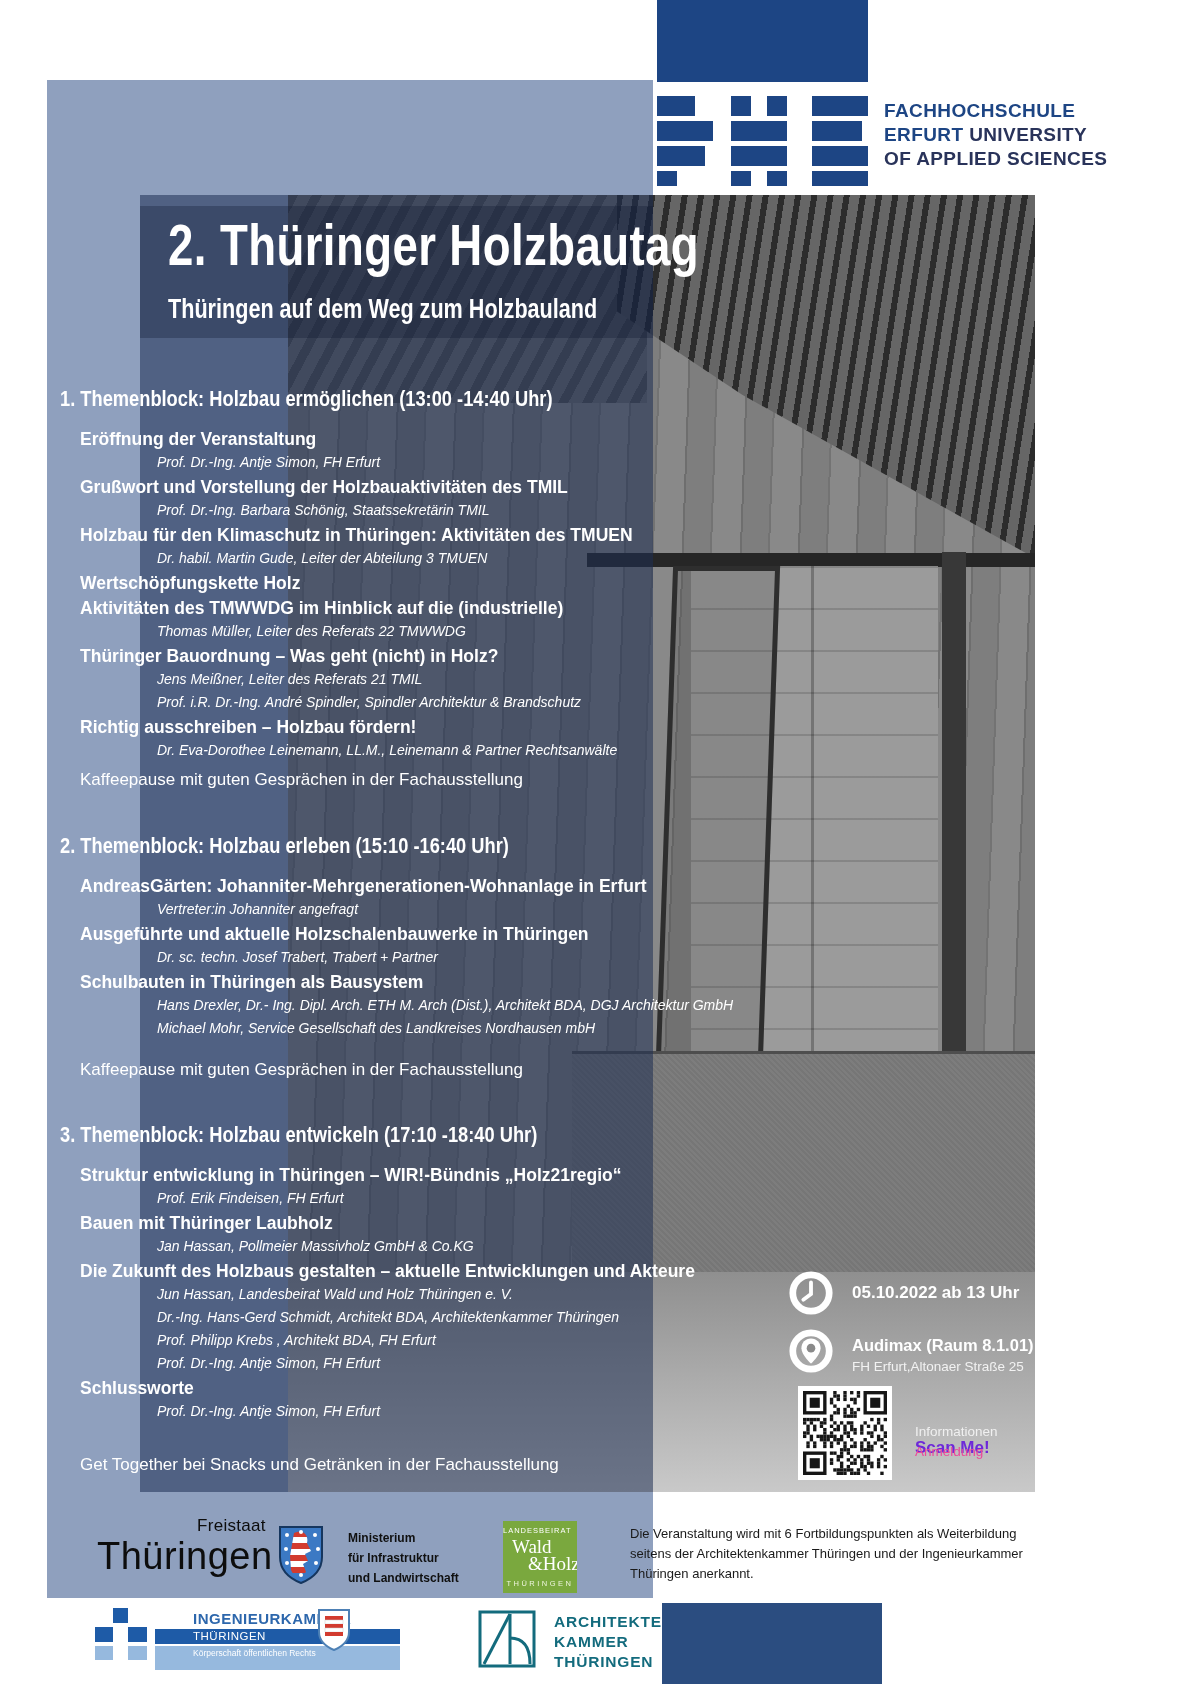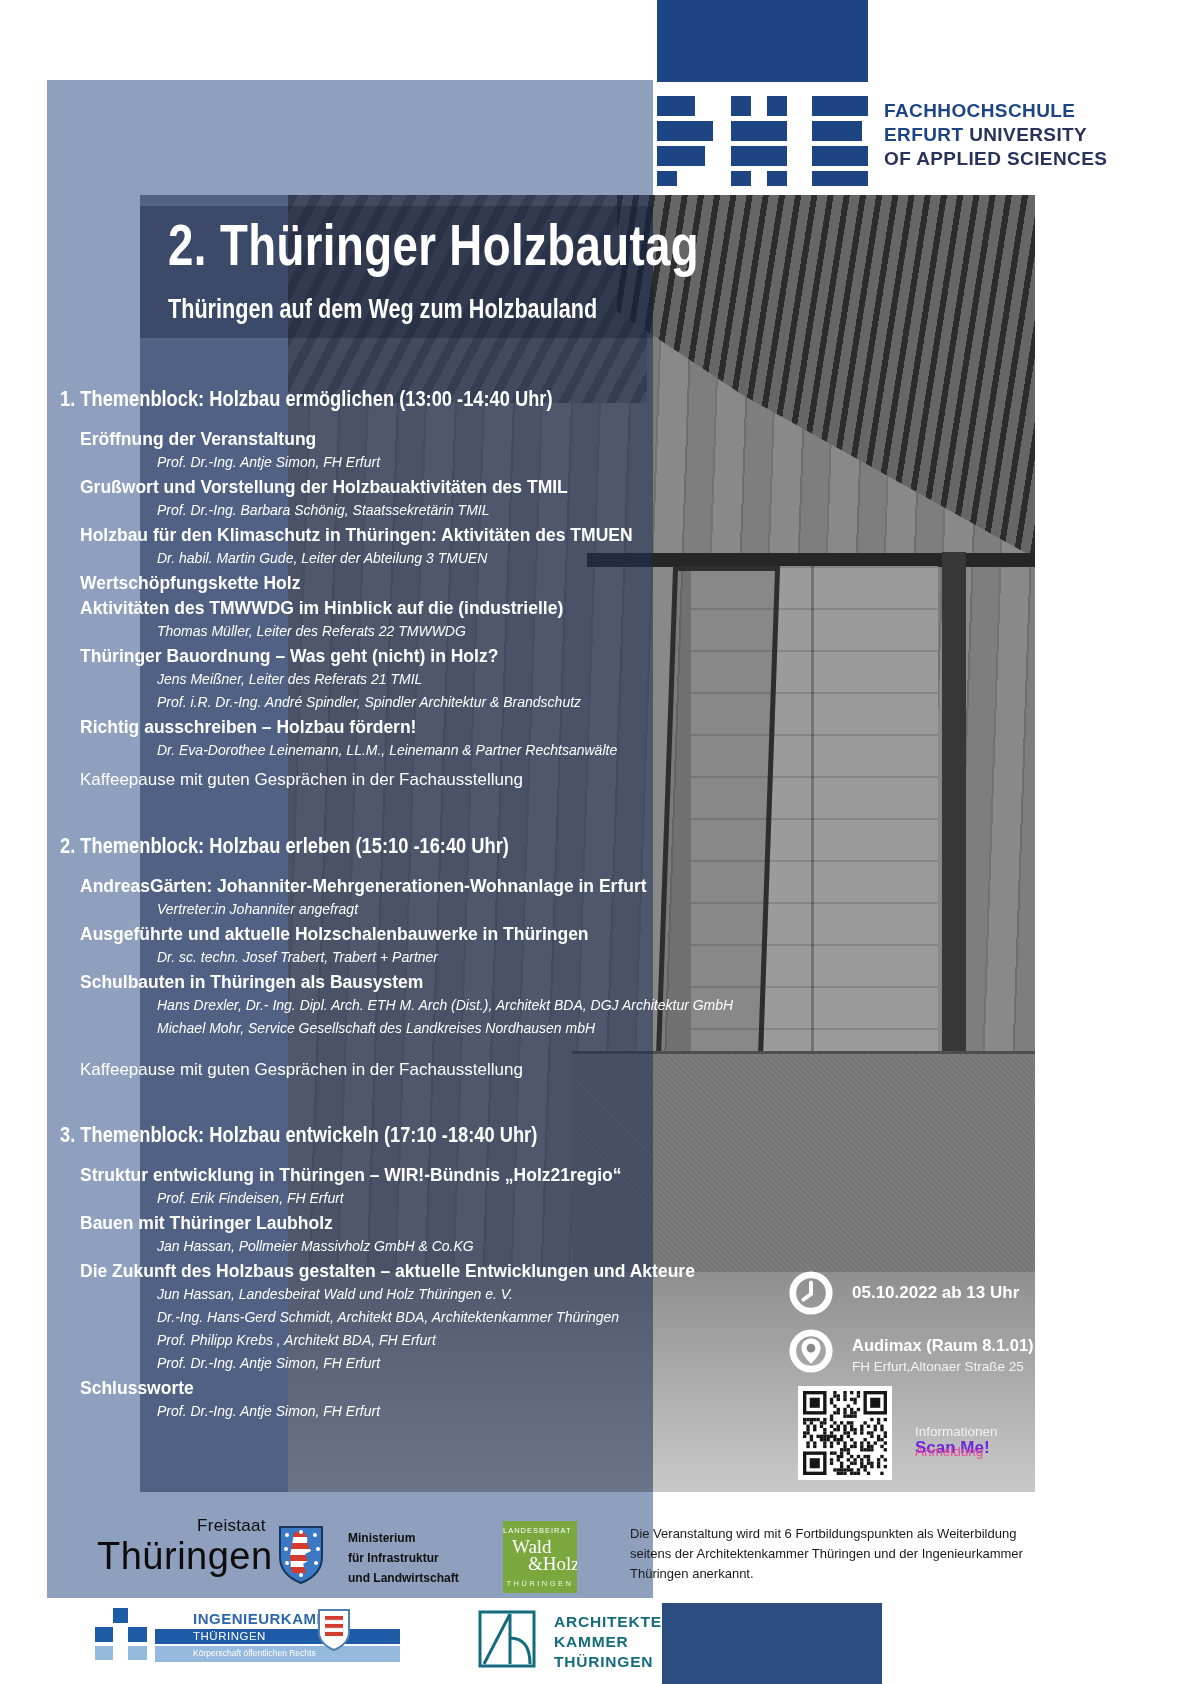"Get Together bei Snacks und" div.note { html: none -> <div>Get Together bei Snacks und Getränken in der Fachausstellung</div> }
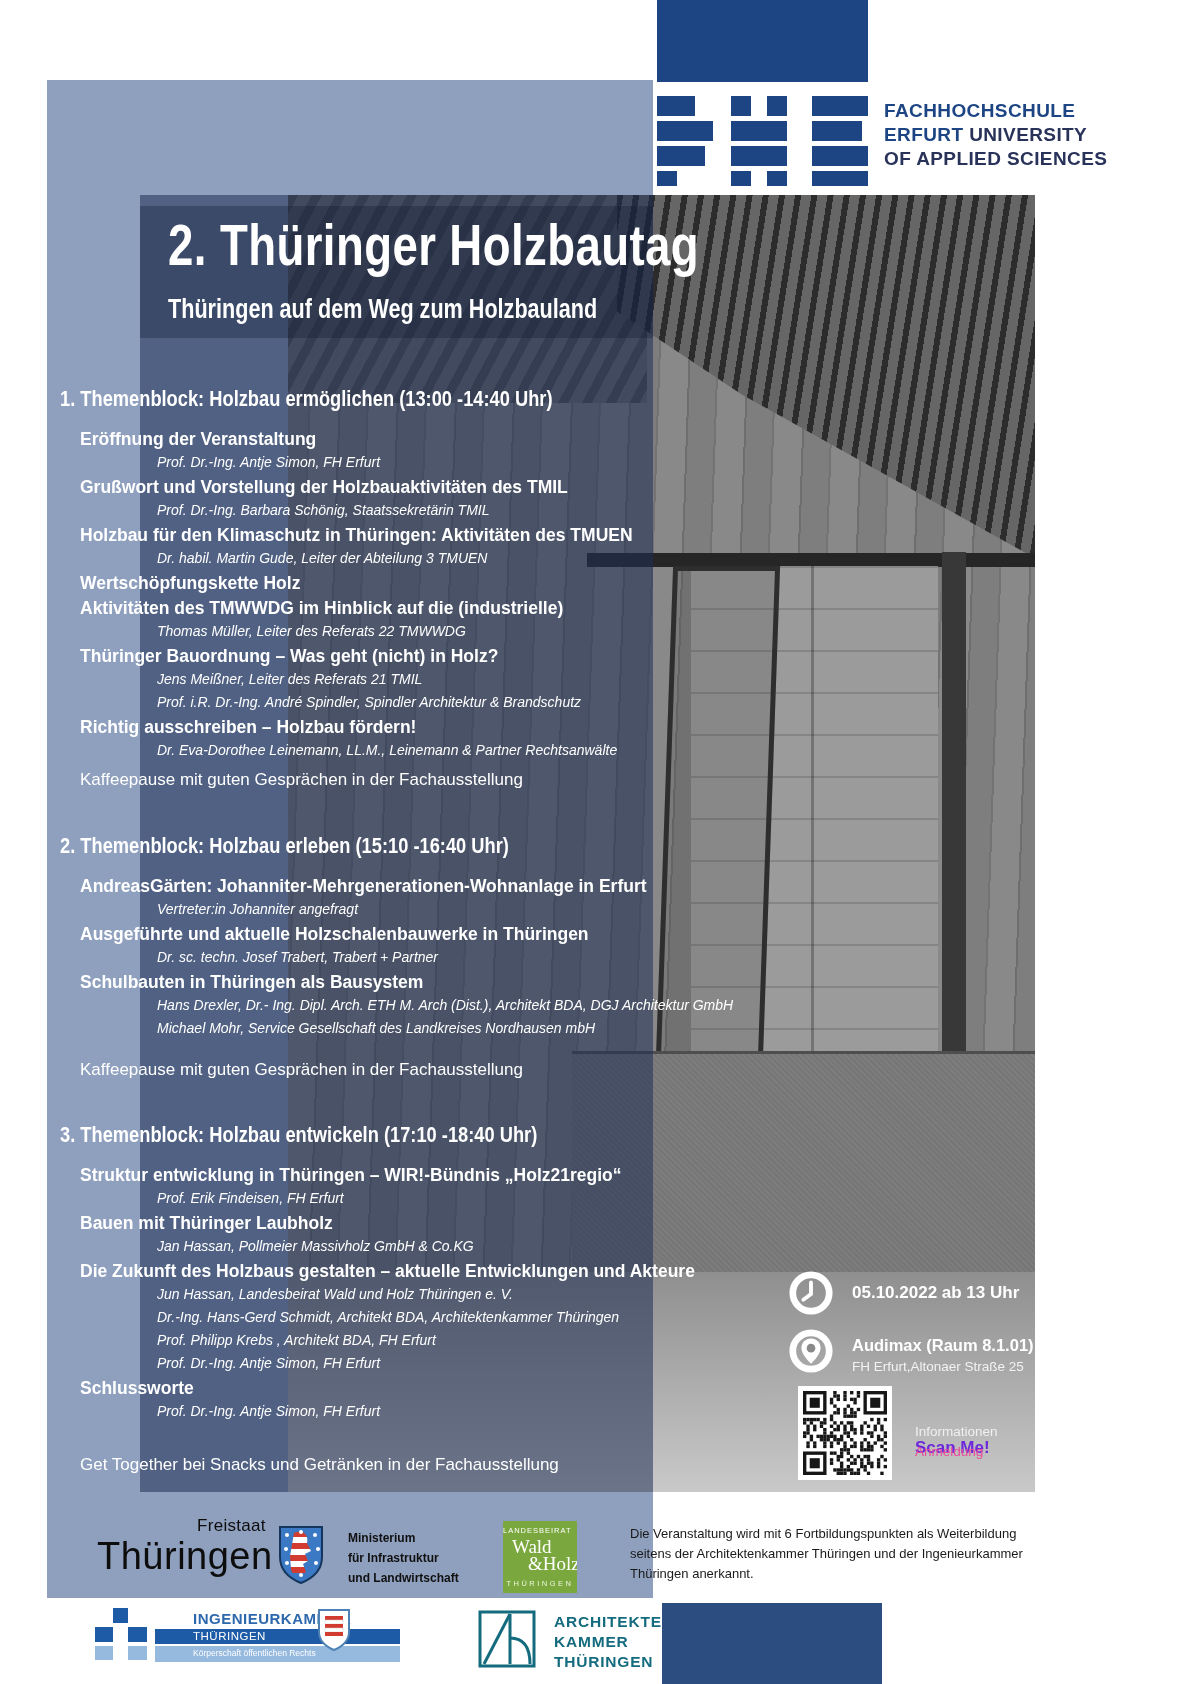"Körperschaft öffentlichen Rechts" .ik-bar-light { height: 16px -> 24px }
